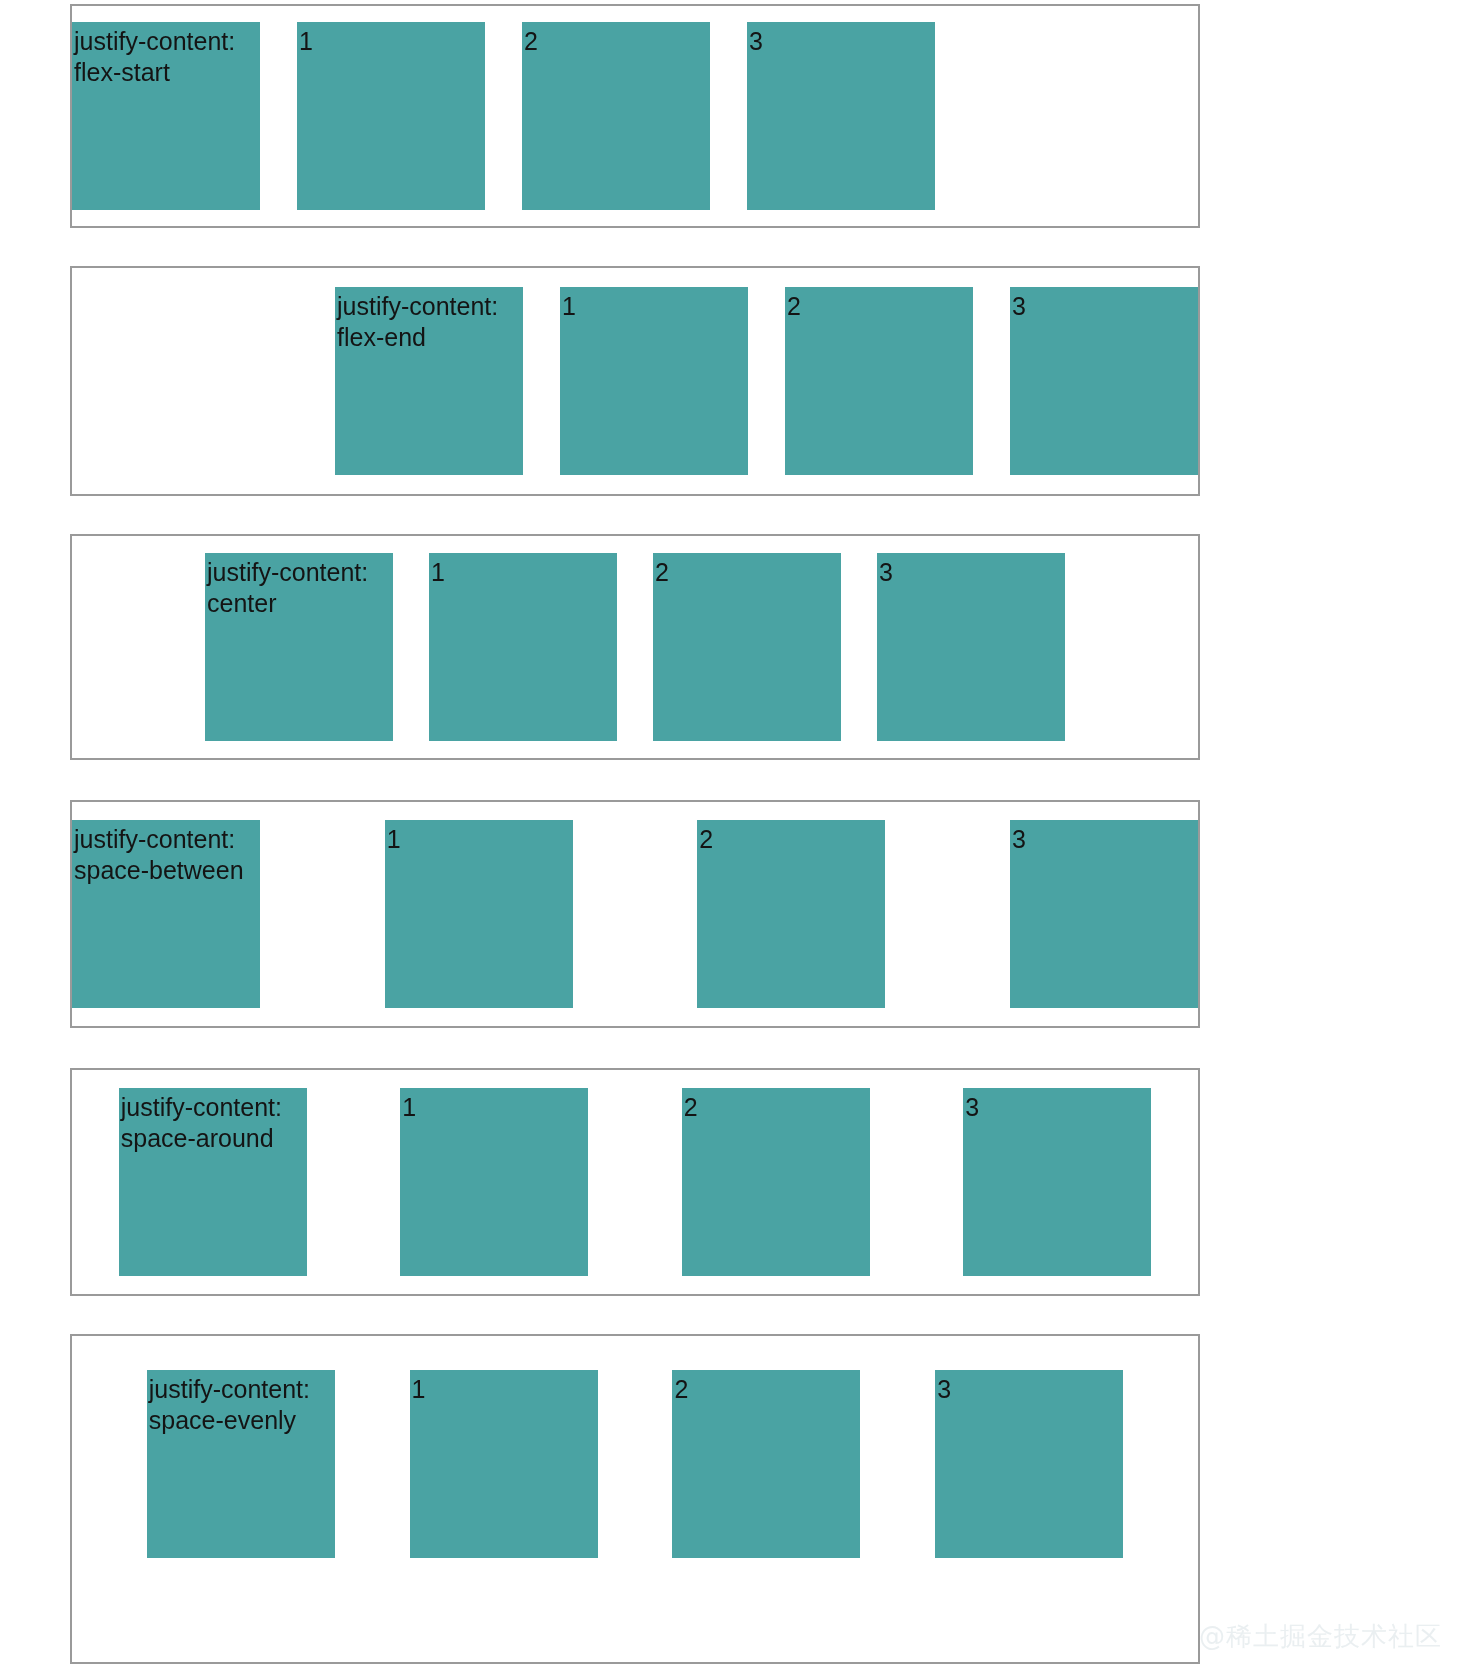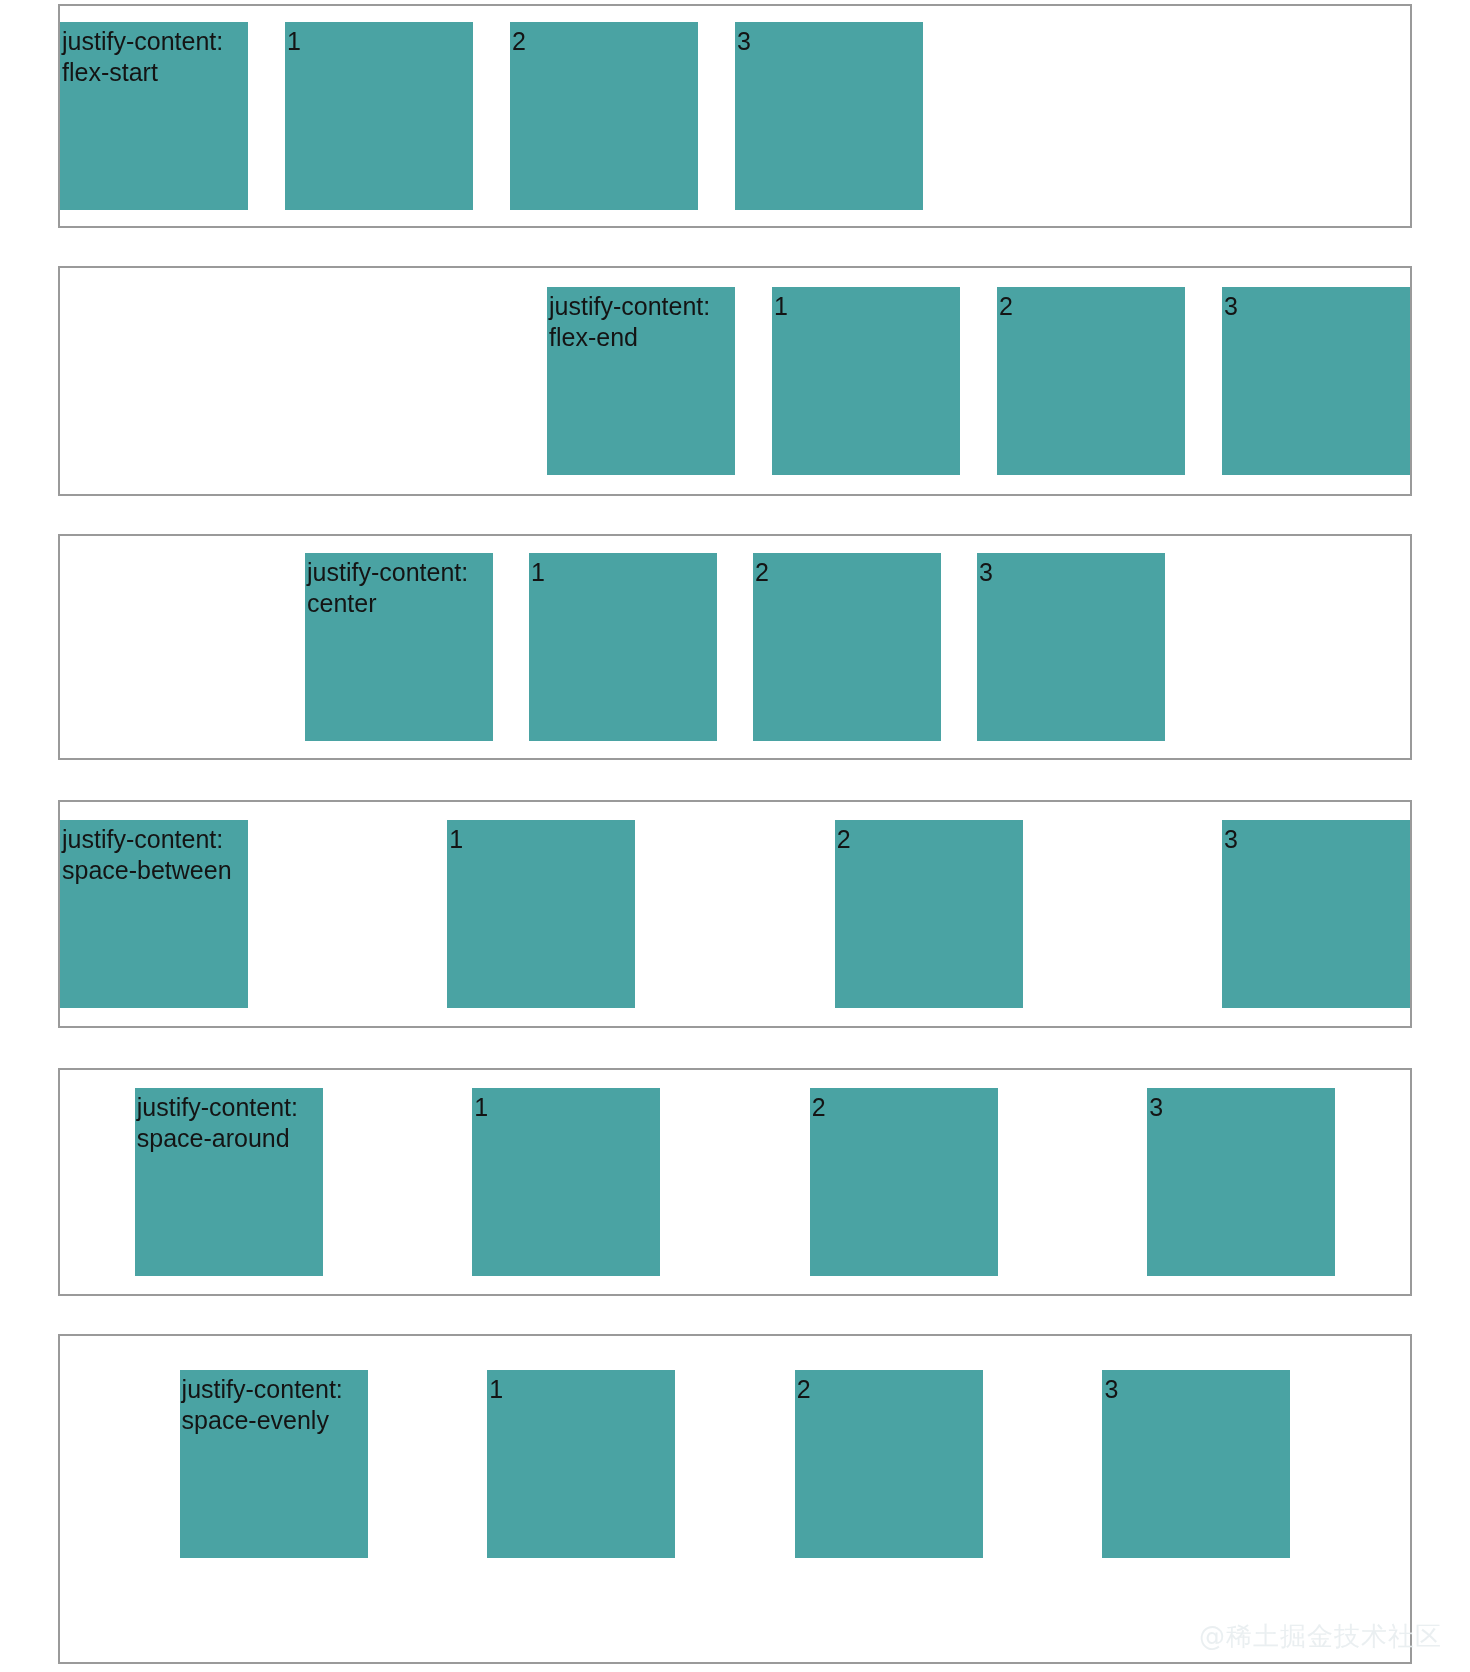"justify-content:" .flex-container { left: 58px -> 70px; width: 1354px -> 1130px }
